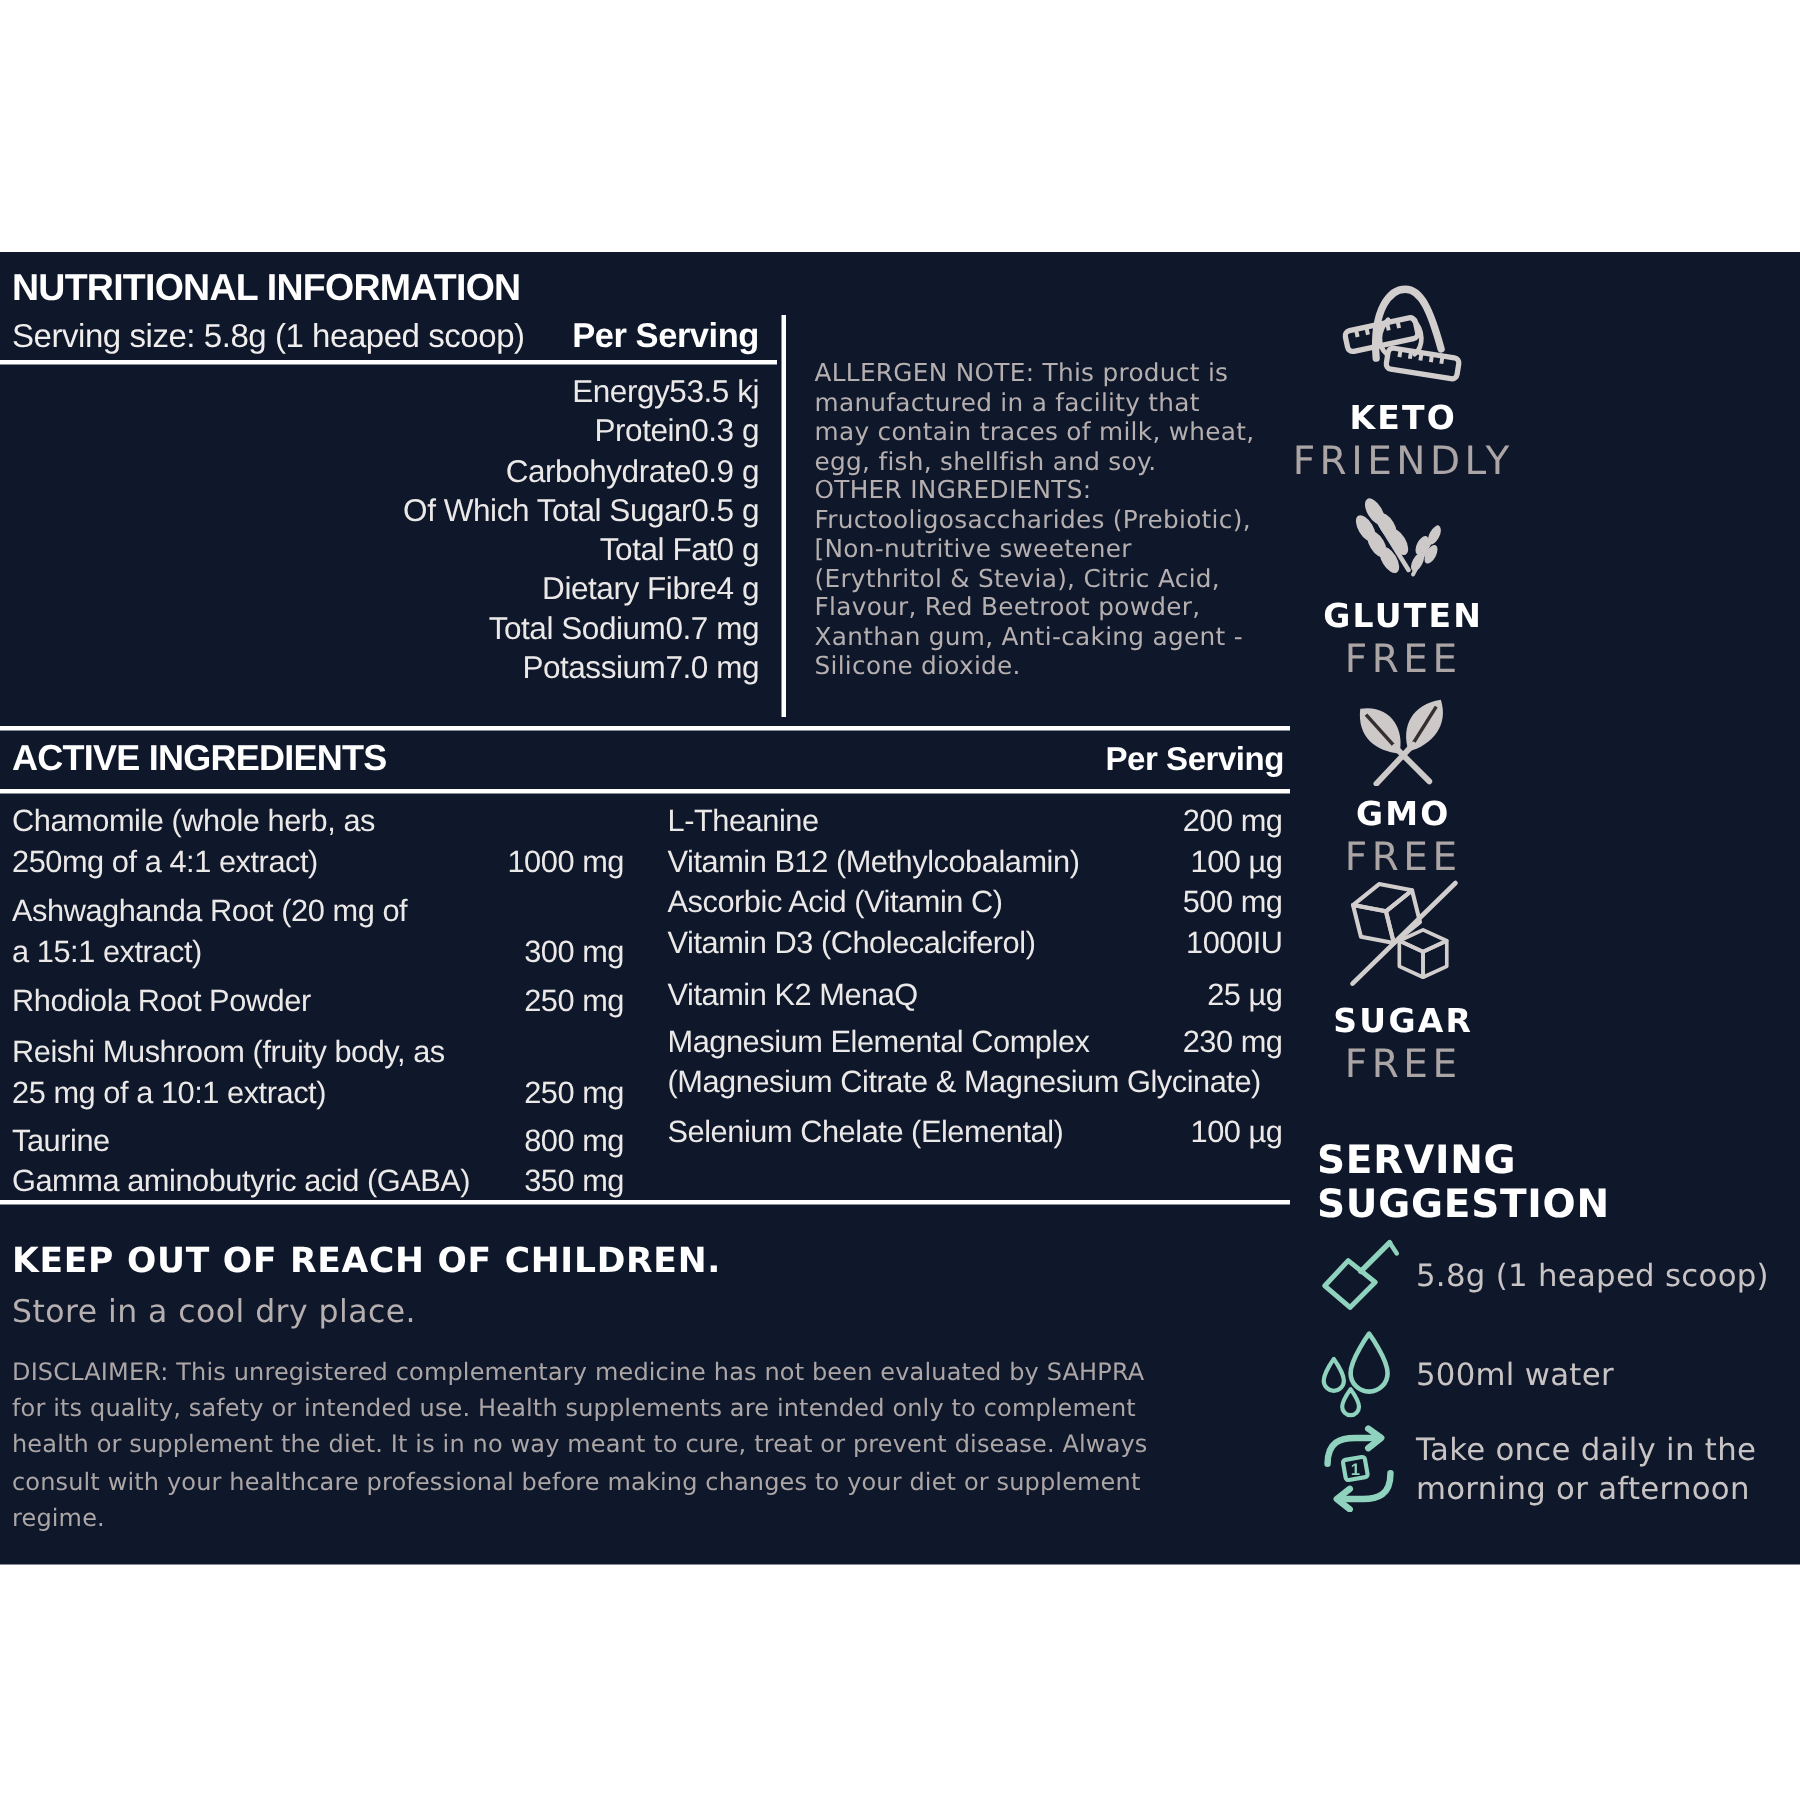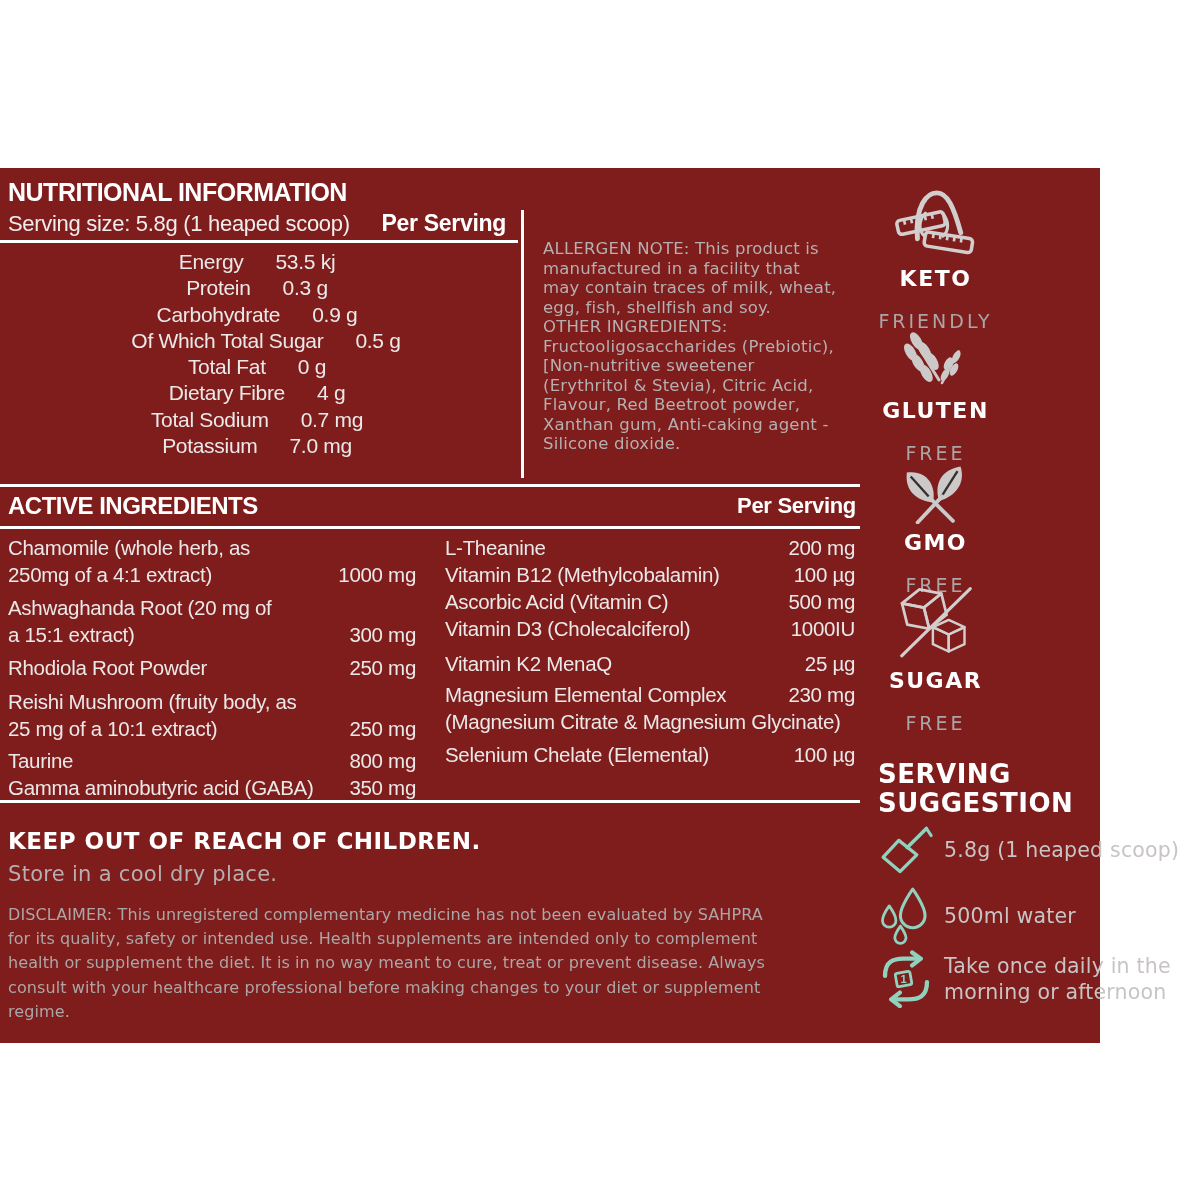"NUTRITIONAL INFORMATION" #label-panel { background: #7f1d1d -> #0f172a; width: 1100px -> 1200px }
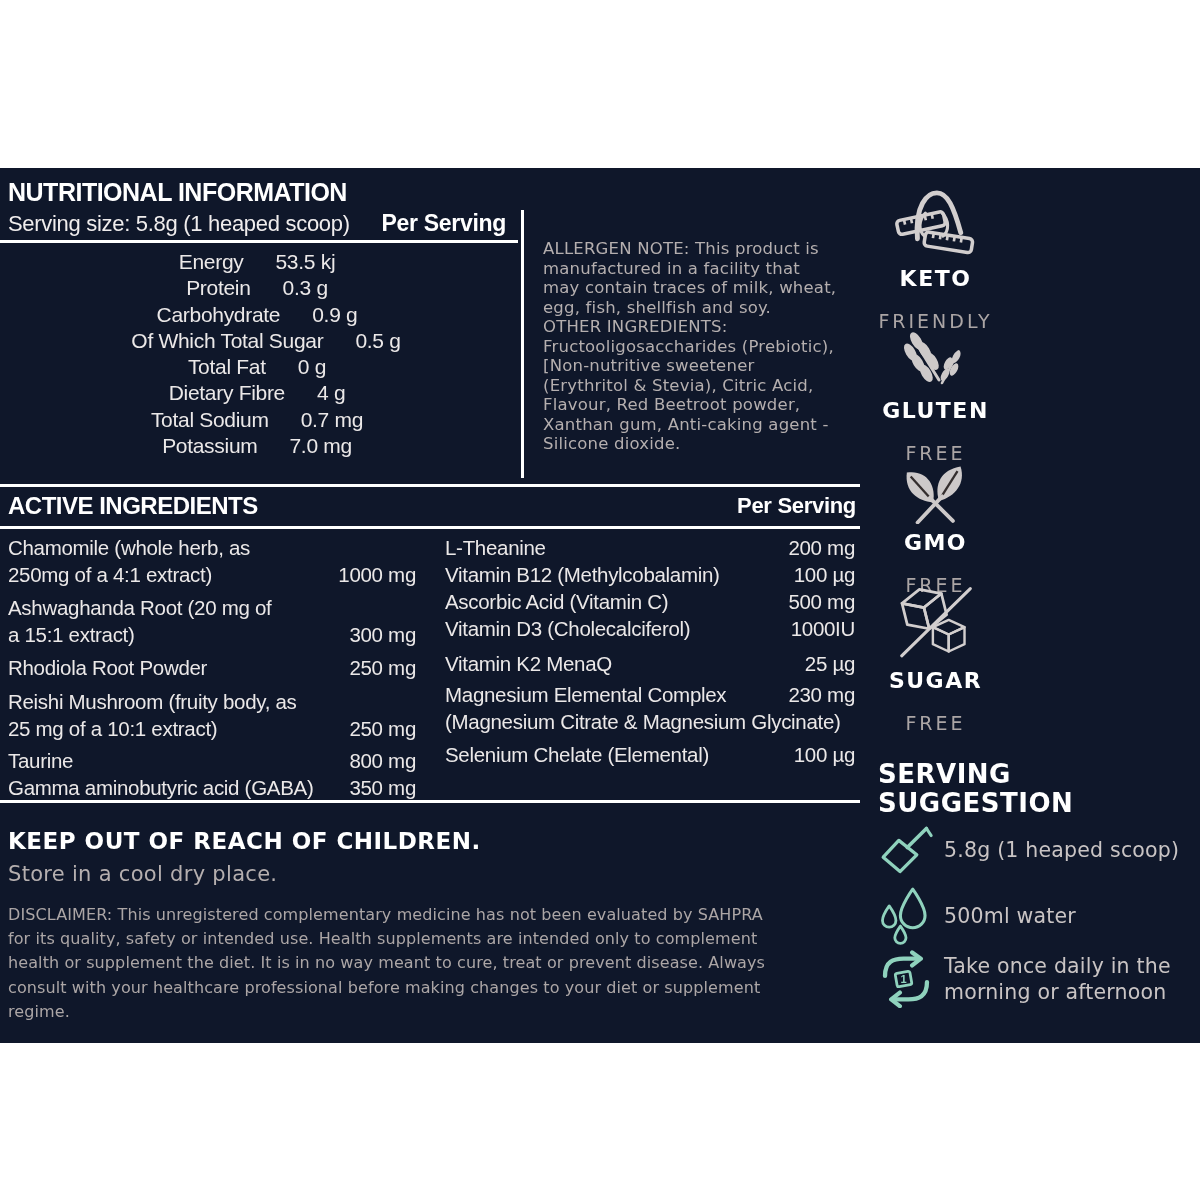"Energy" .nt-row { gap: 32px -> none; justify-content: center -> flex-end }
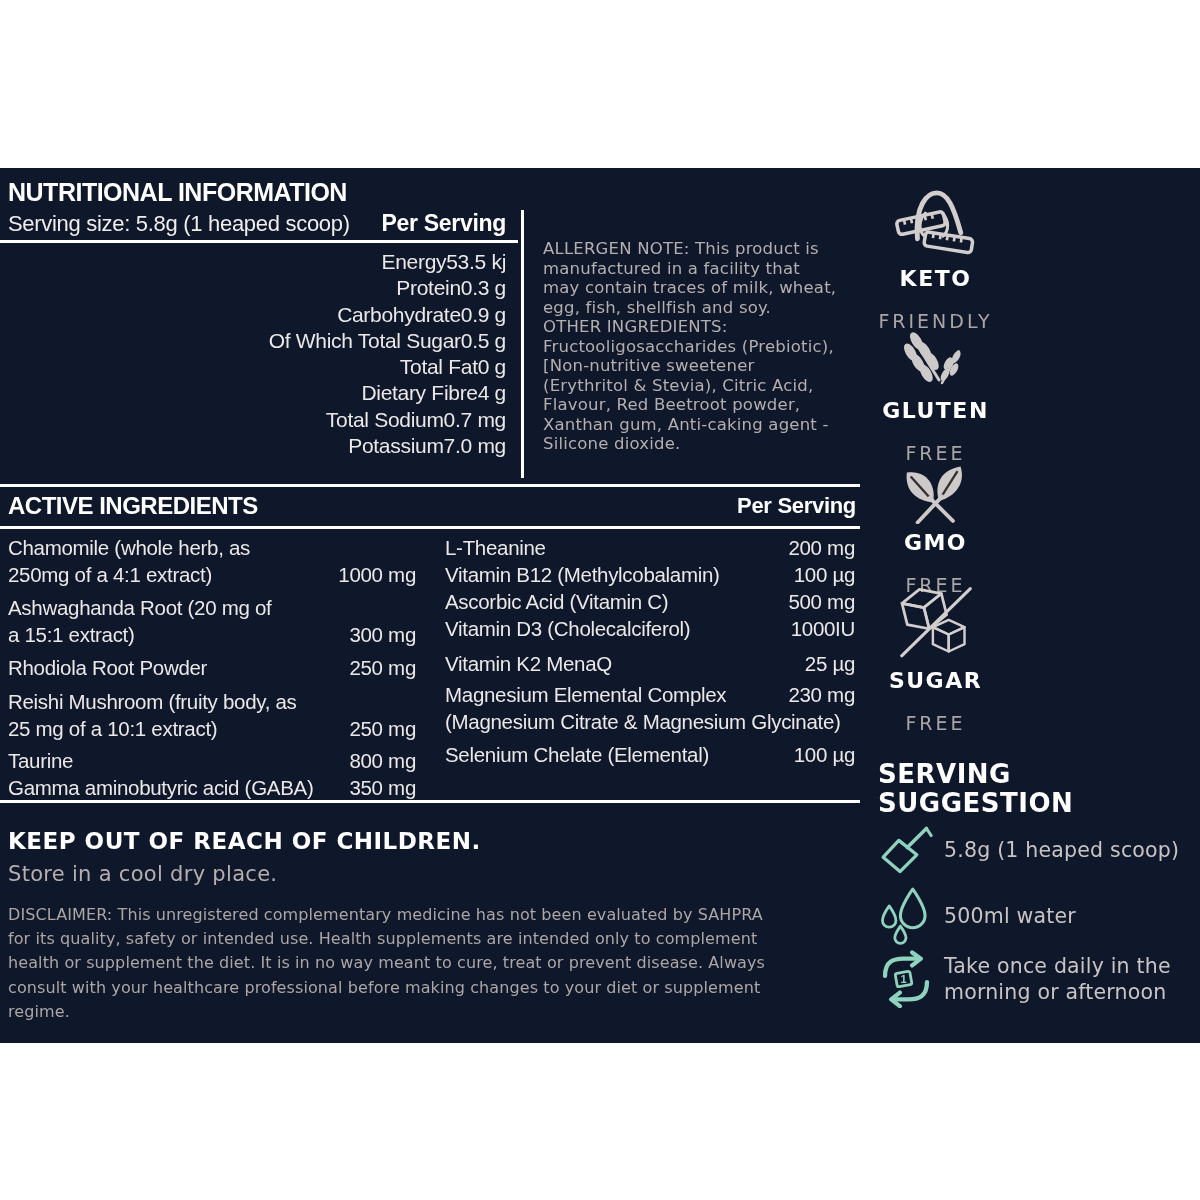"FRIENDLY" .badge .b2 { font-size: 19px -> 26px; margin-top: 19px -> 1px }
